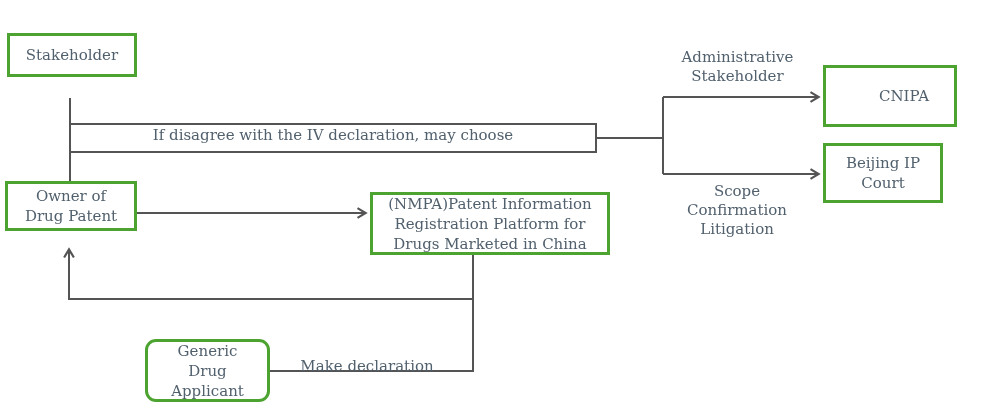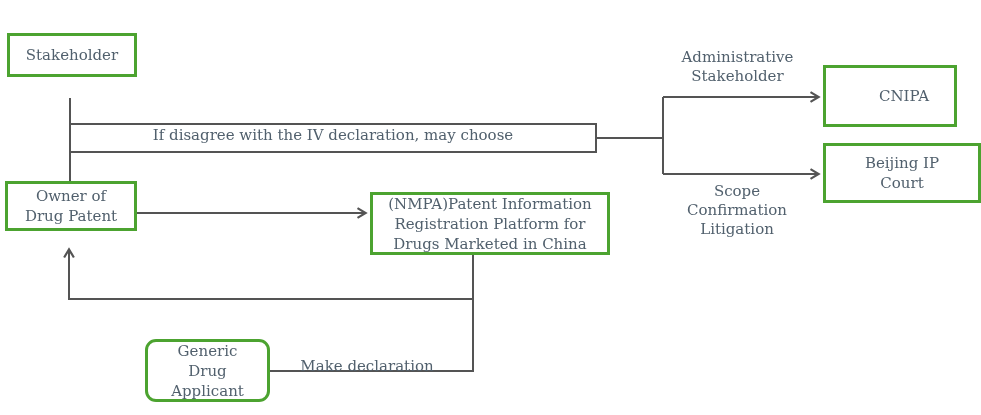"Beijing IP" .n-court { width: 158px -> 120px }
